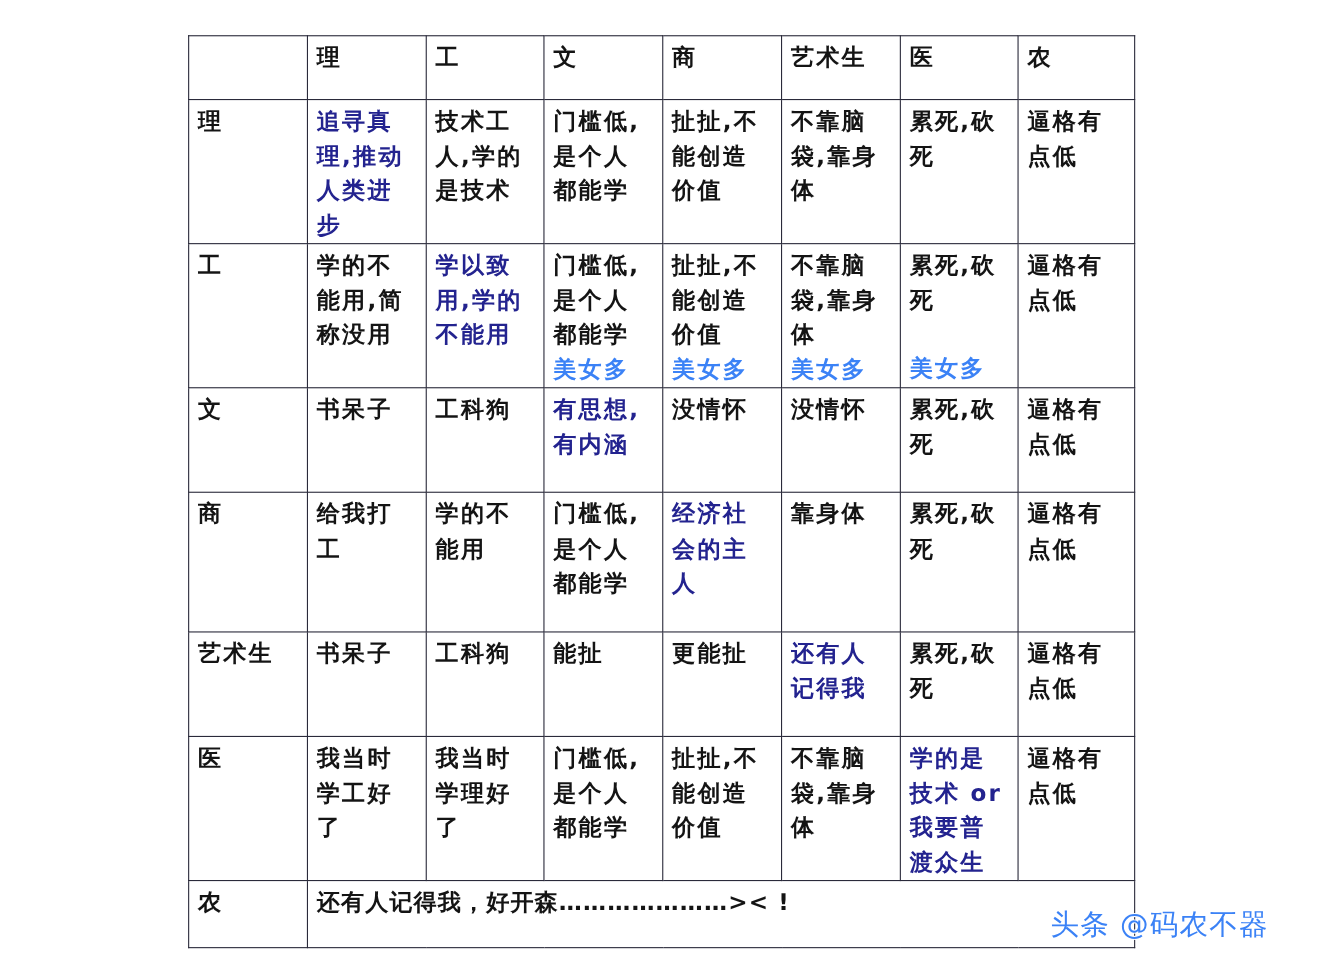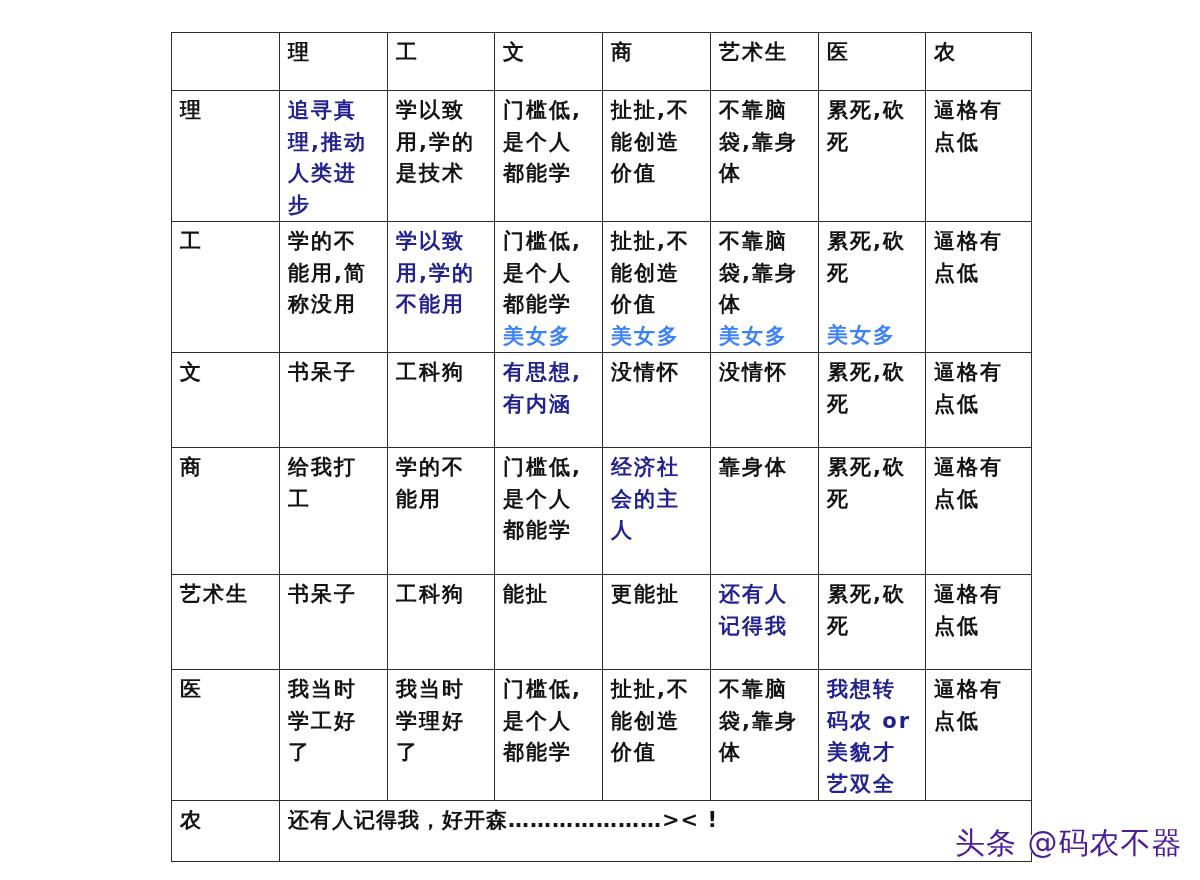"学以致用,学的是技术" td { text: 学以致用 -> 技术工人 }
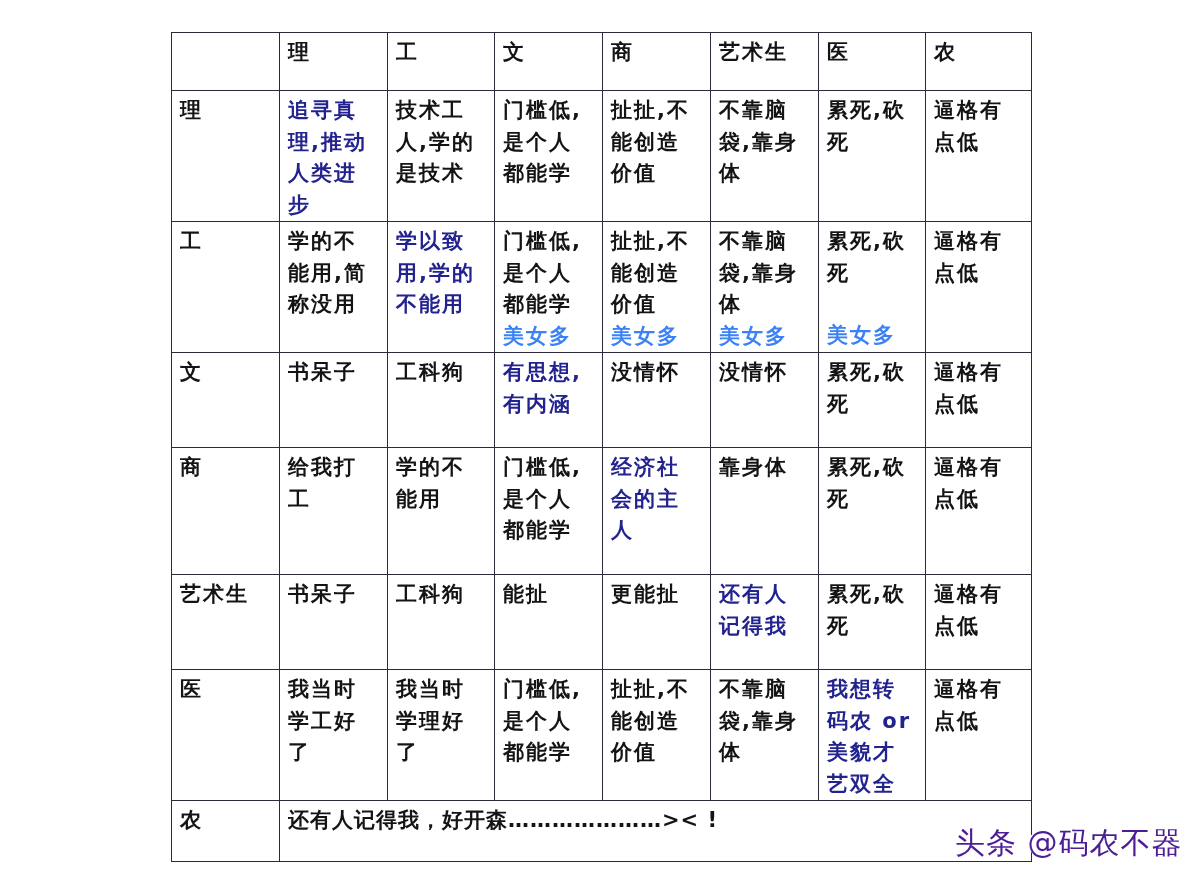"我想转码农 or 美貌才艺双全" td.blue { text: 我想转码农 or 美貌才艺双全 -> 学的是技术 or 我要普渡众生 }
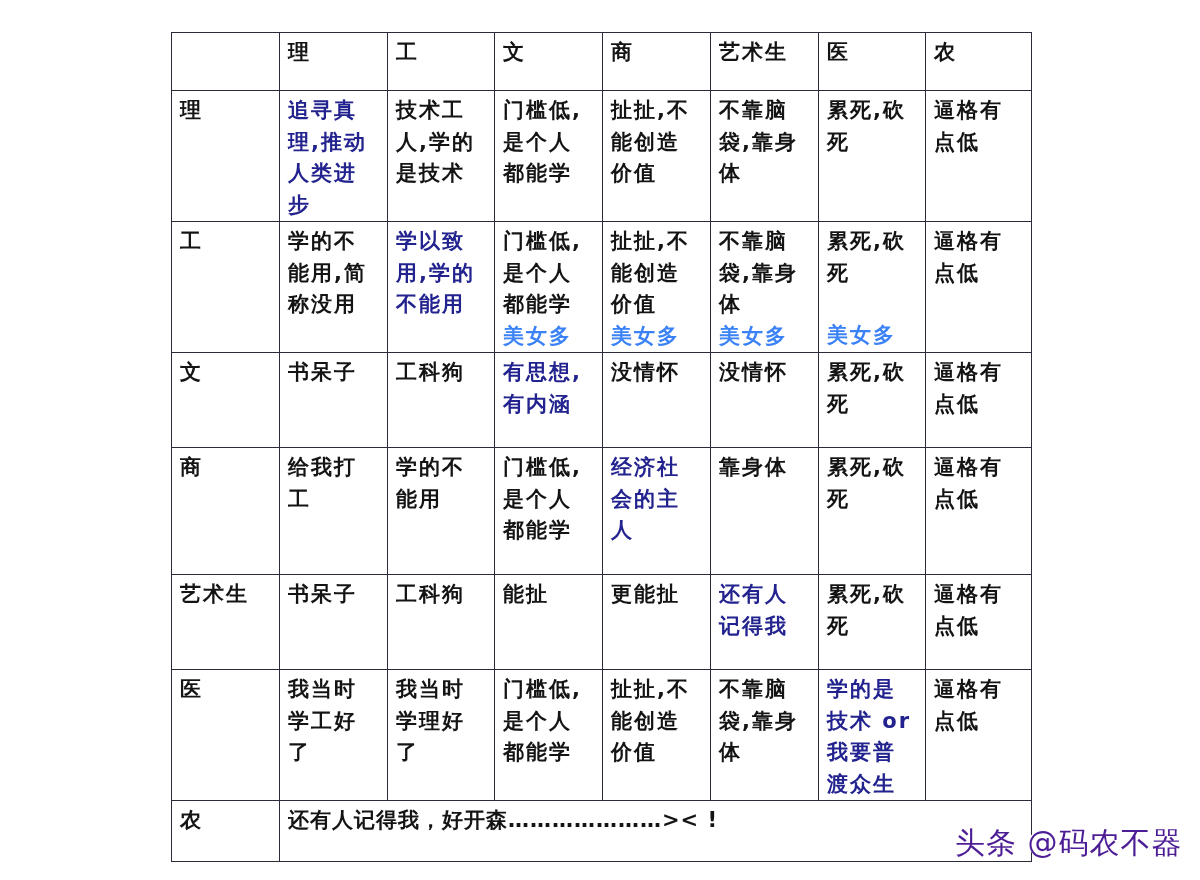"头条 @码农不器" .watermark { color: #4c1d95 -> #3b82f6; font-size: 30px -> 26px }
